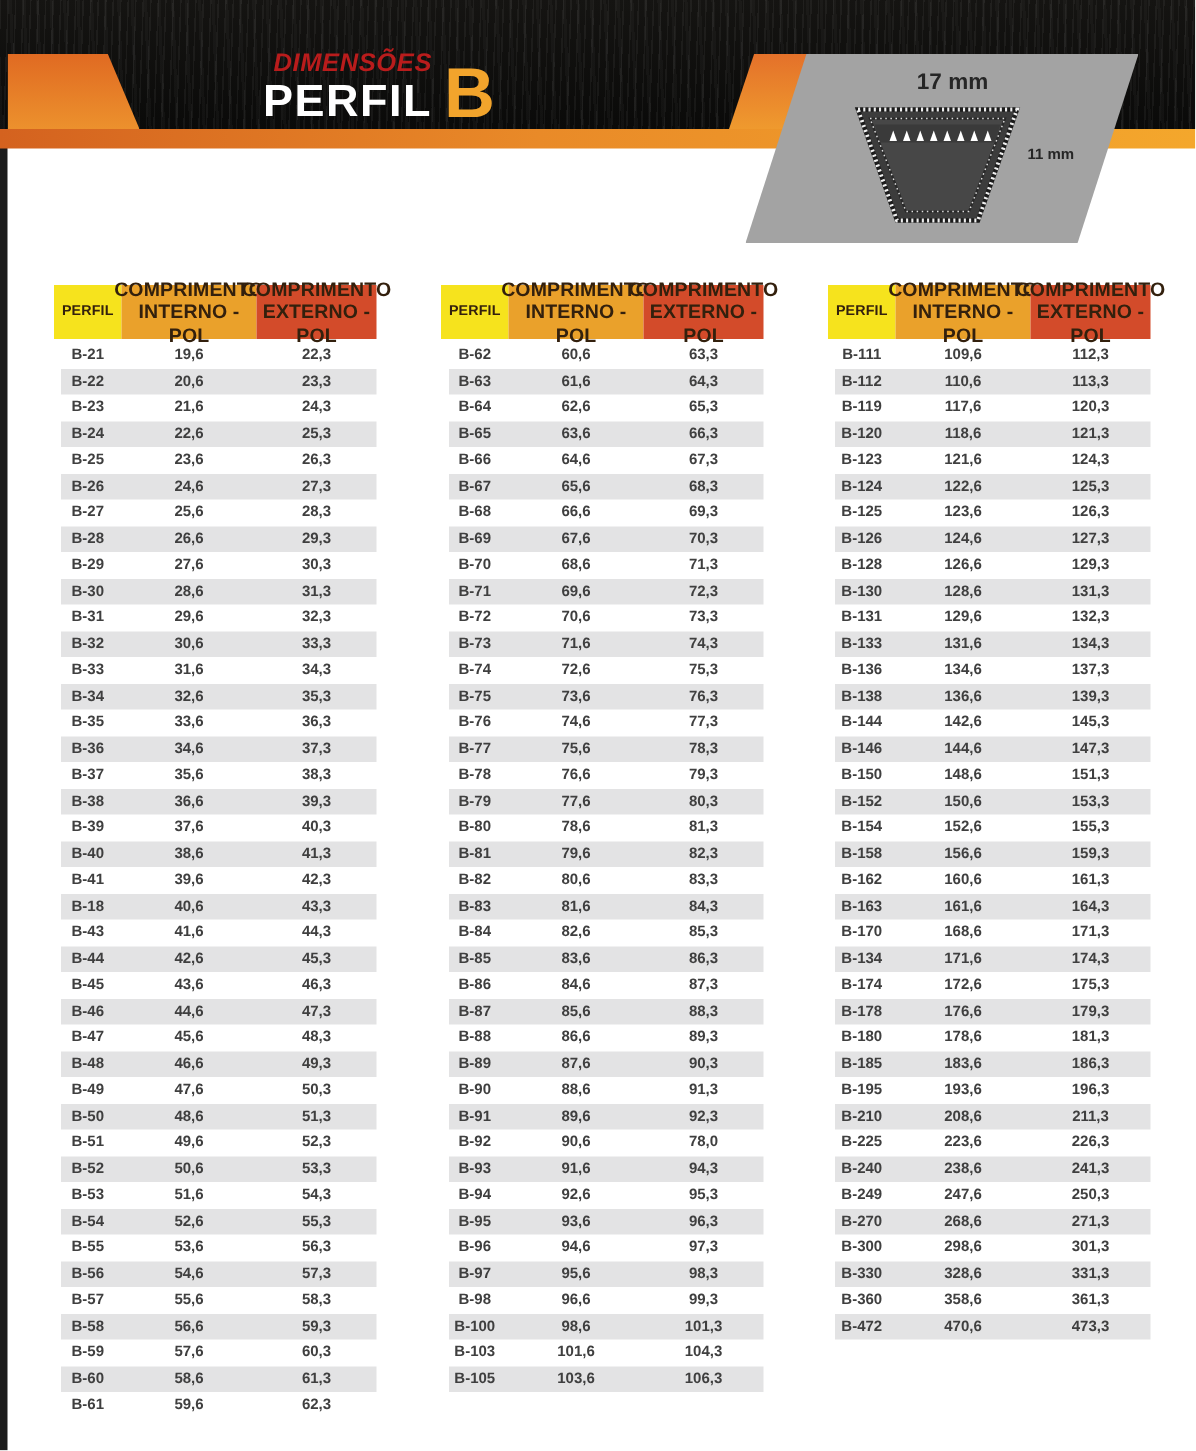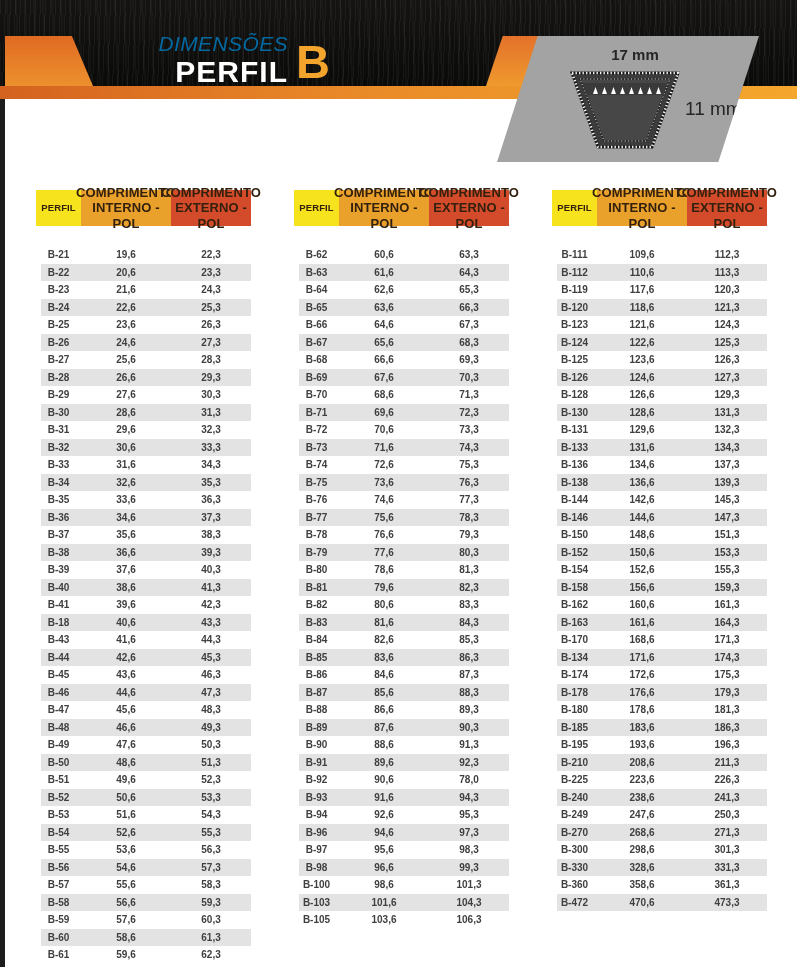"DIMENSÕES" .kicker { color: #0369a1 -> #b91c1c; font-size: 21px -> 17px; font-weight: normal -> bold }
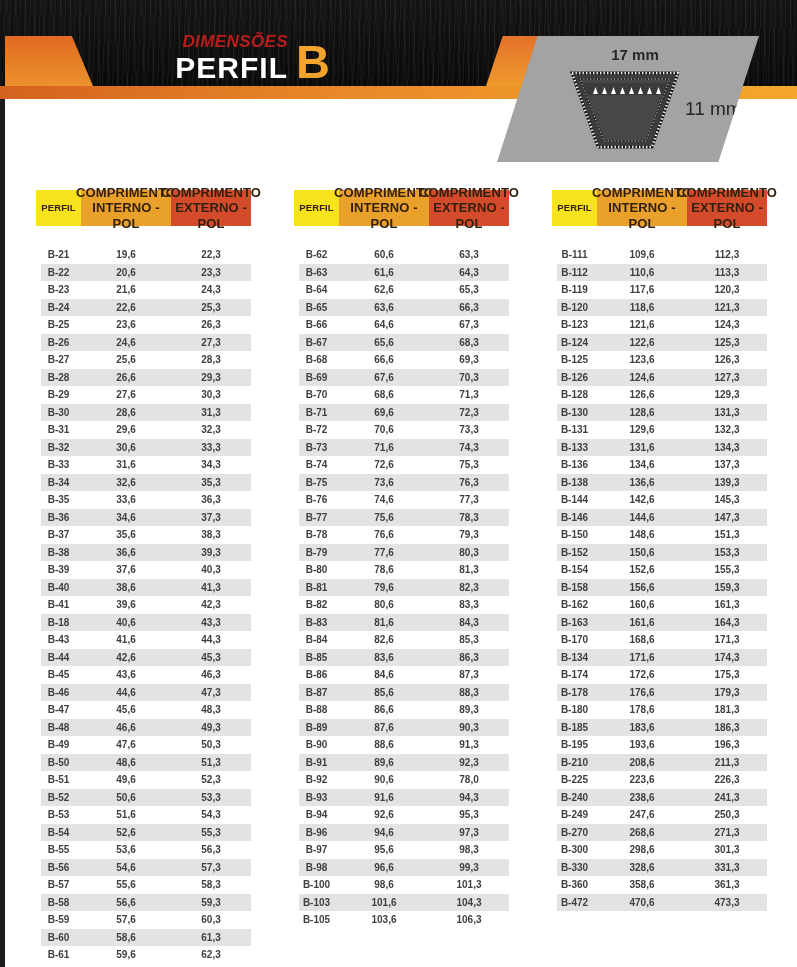"11 mm" .belt-side-label { font-size: 19px -> 10px; font-weight: normal -> bold }
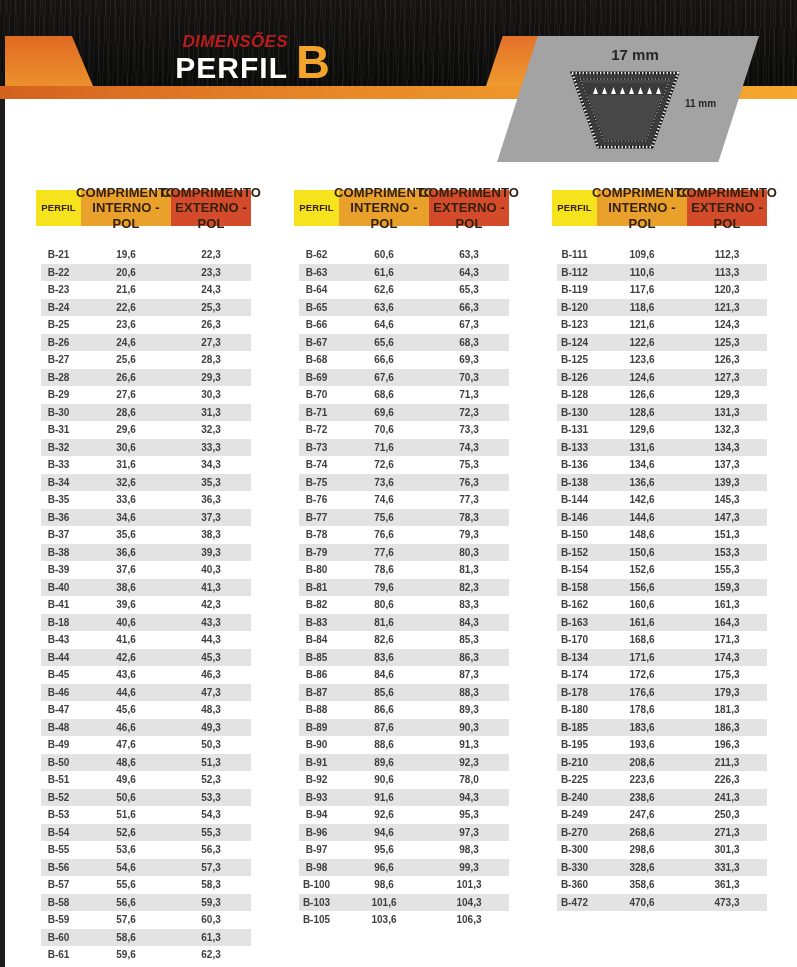"B-21" .tbody { padding-top: 20px -> 2px }
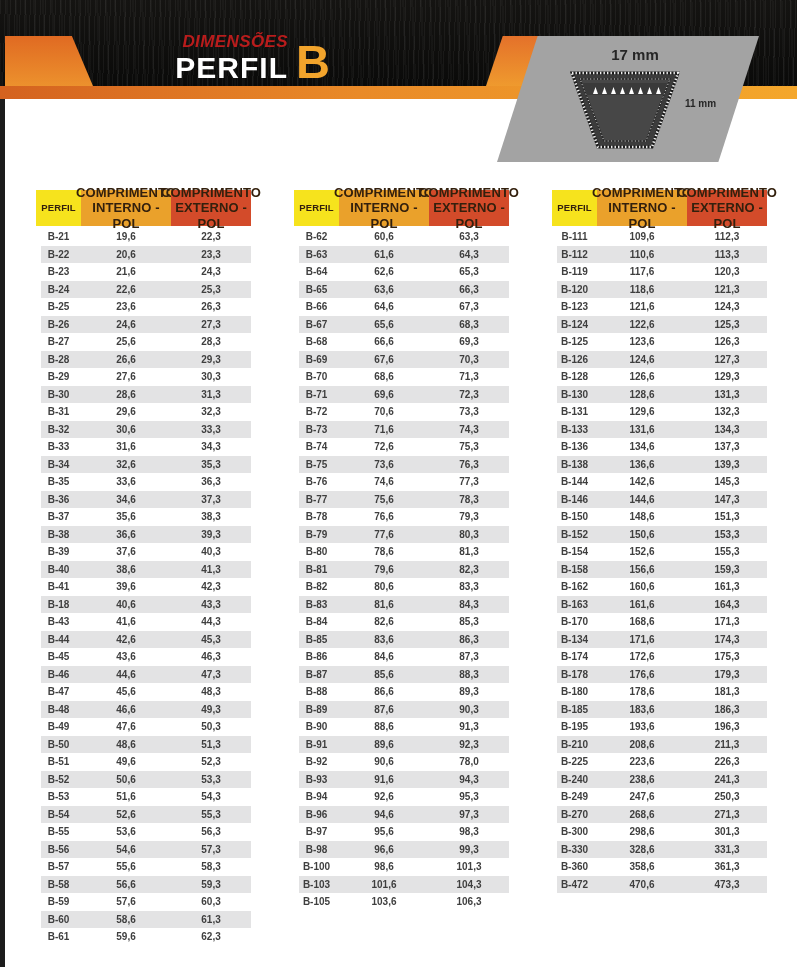"B-95" div.tr { html: none -> <div> <span>B-95</span> <span>93,6</span> <span>96,3</span> </div> }
